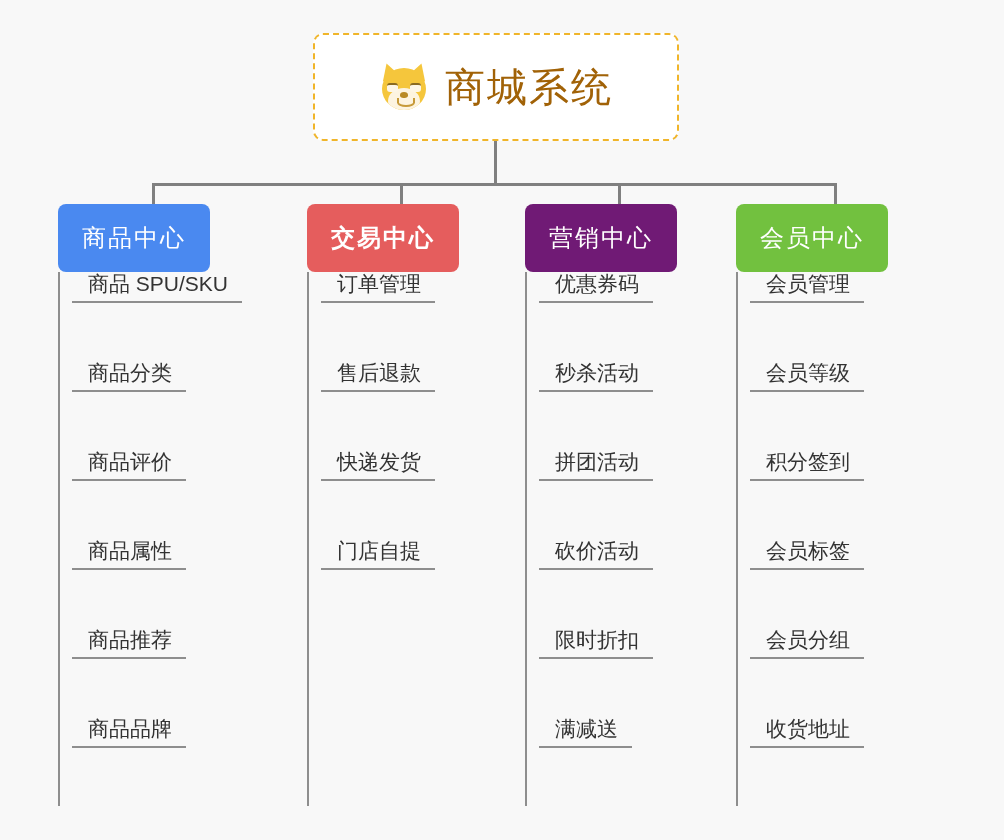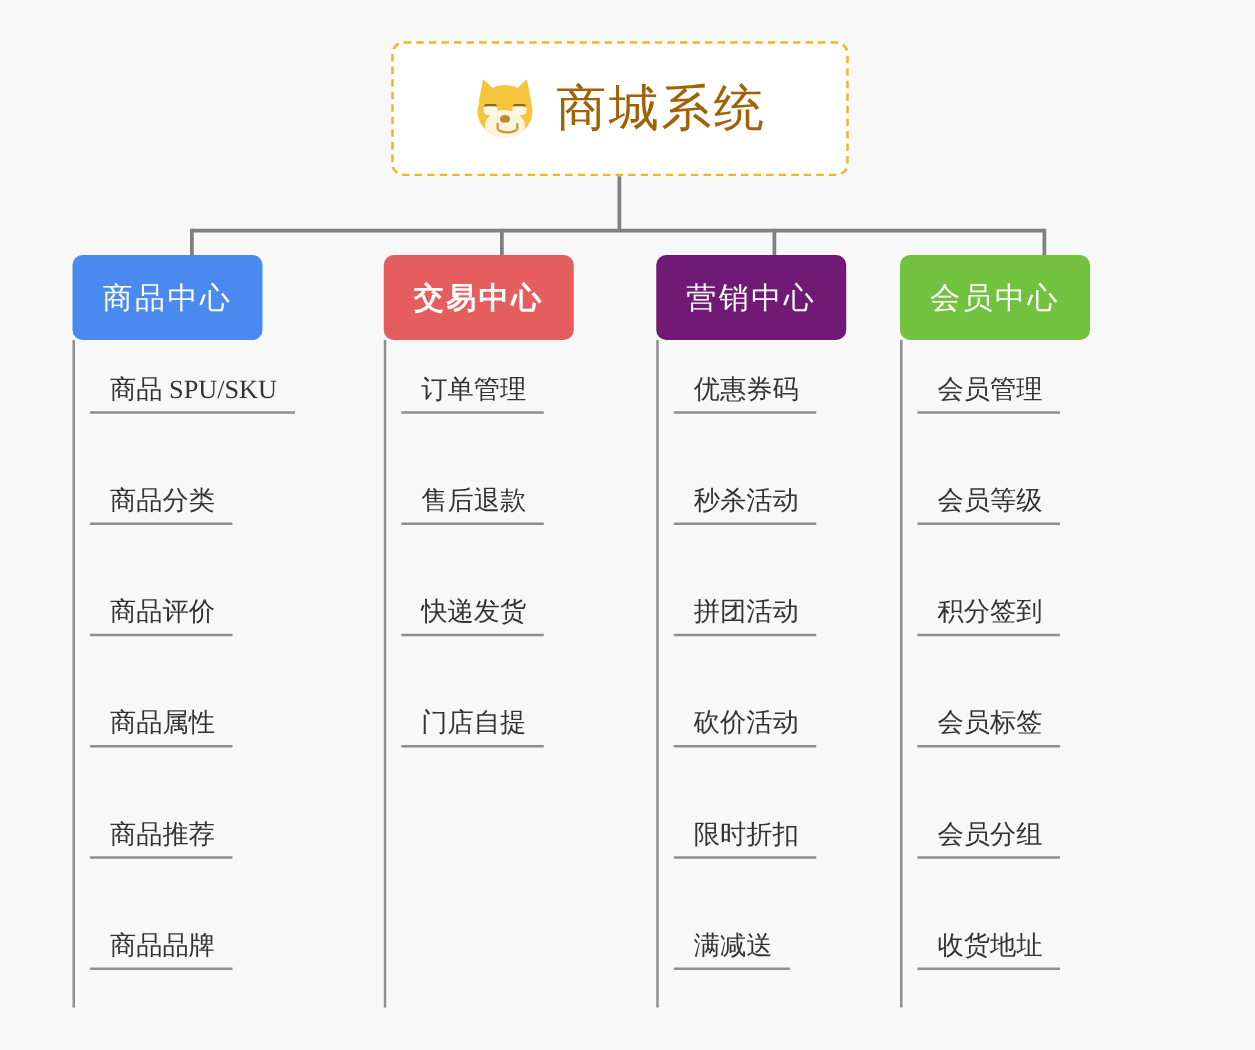"会员中心" div.column { left: 720px -> 736px }
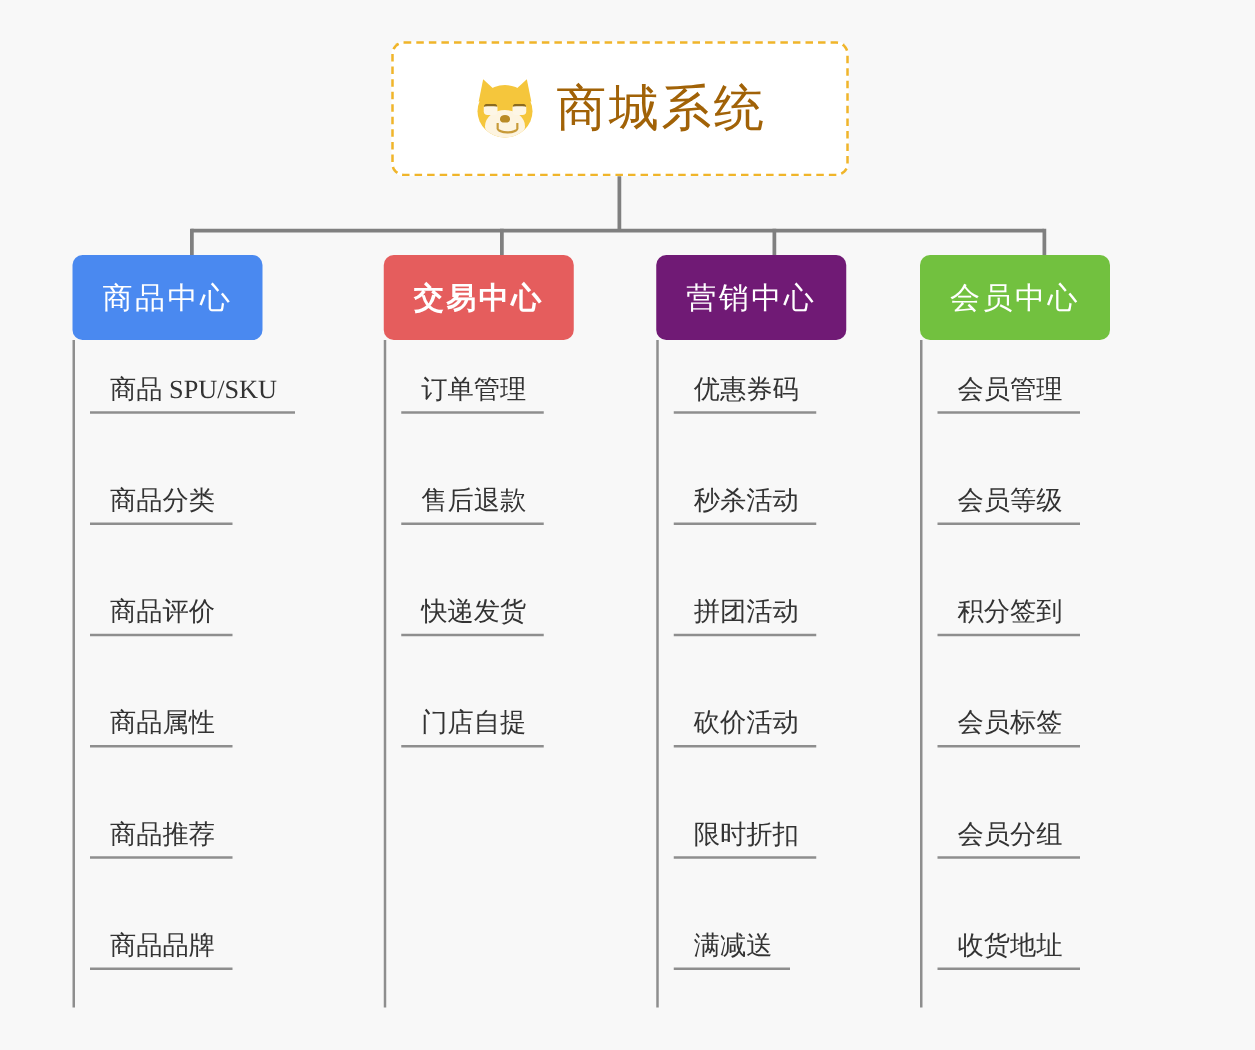"商品 SPU/SKU" .item { align-items: center -> flex-start; font-family: Liberation Serif, serif -> none }
